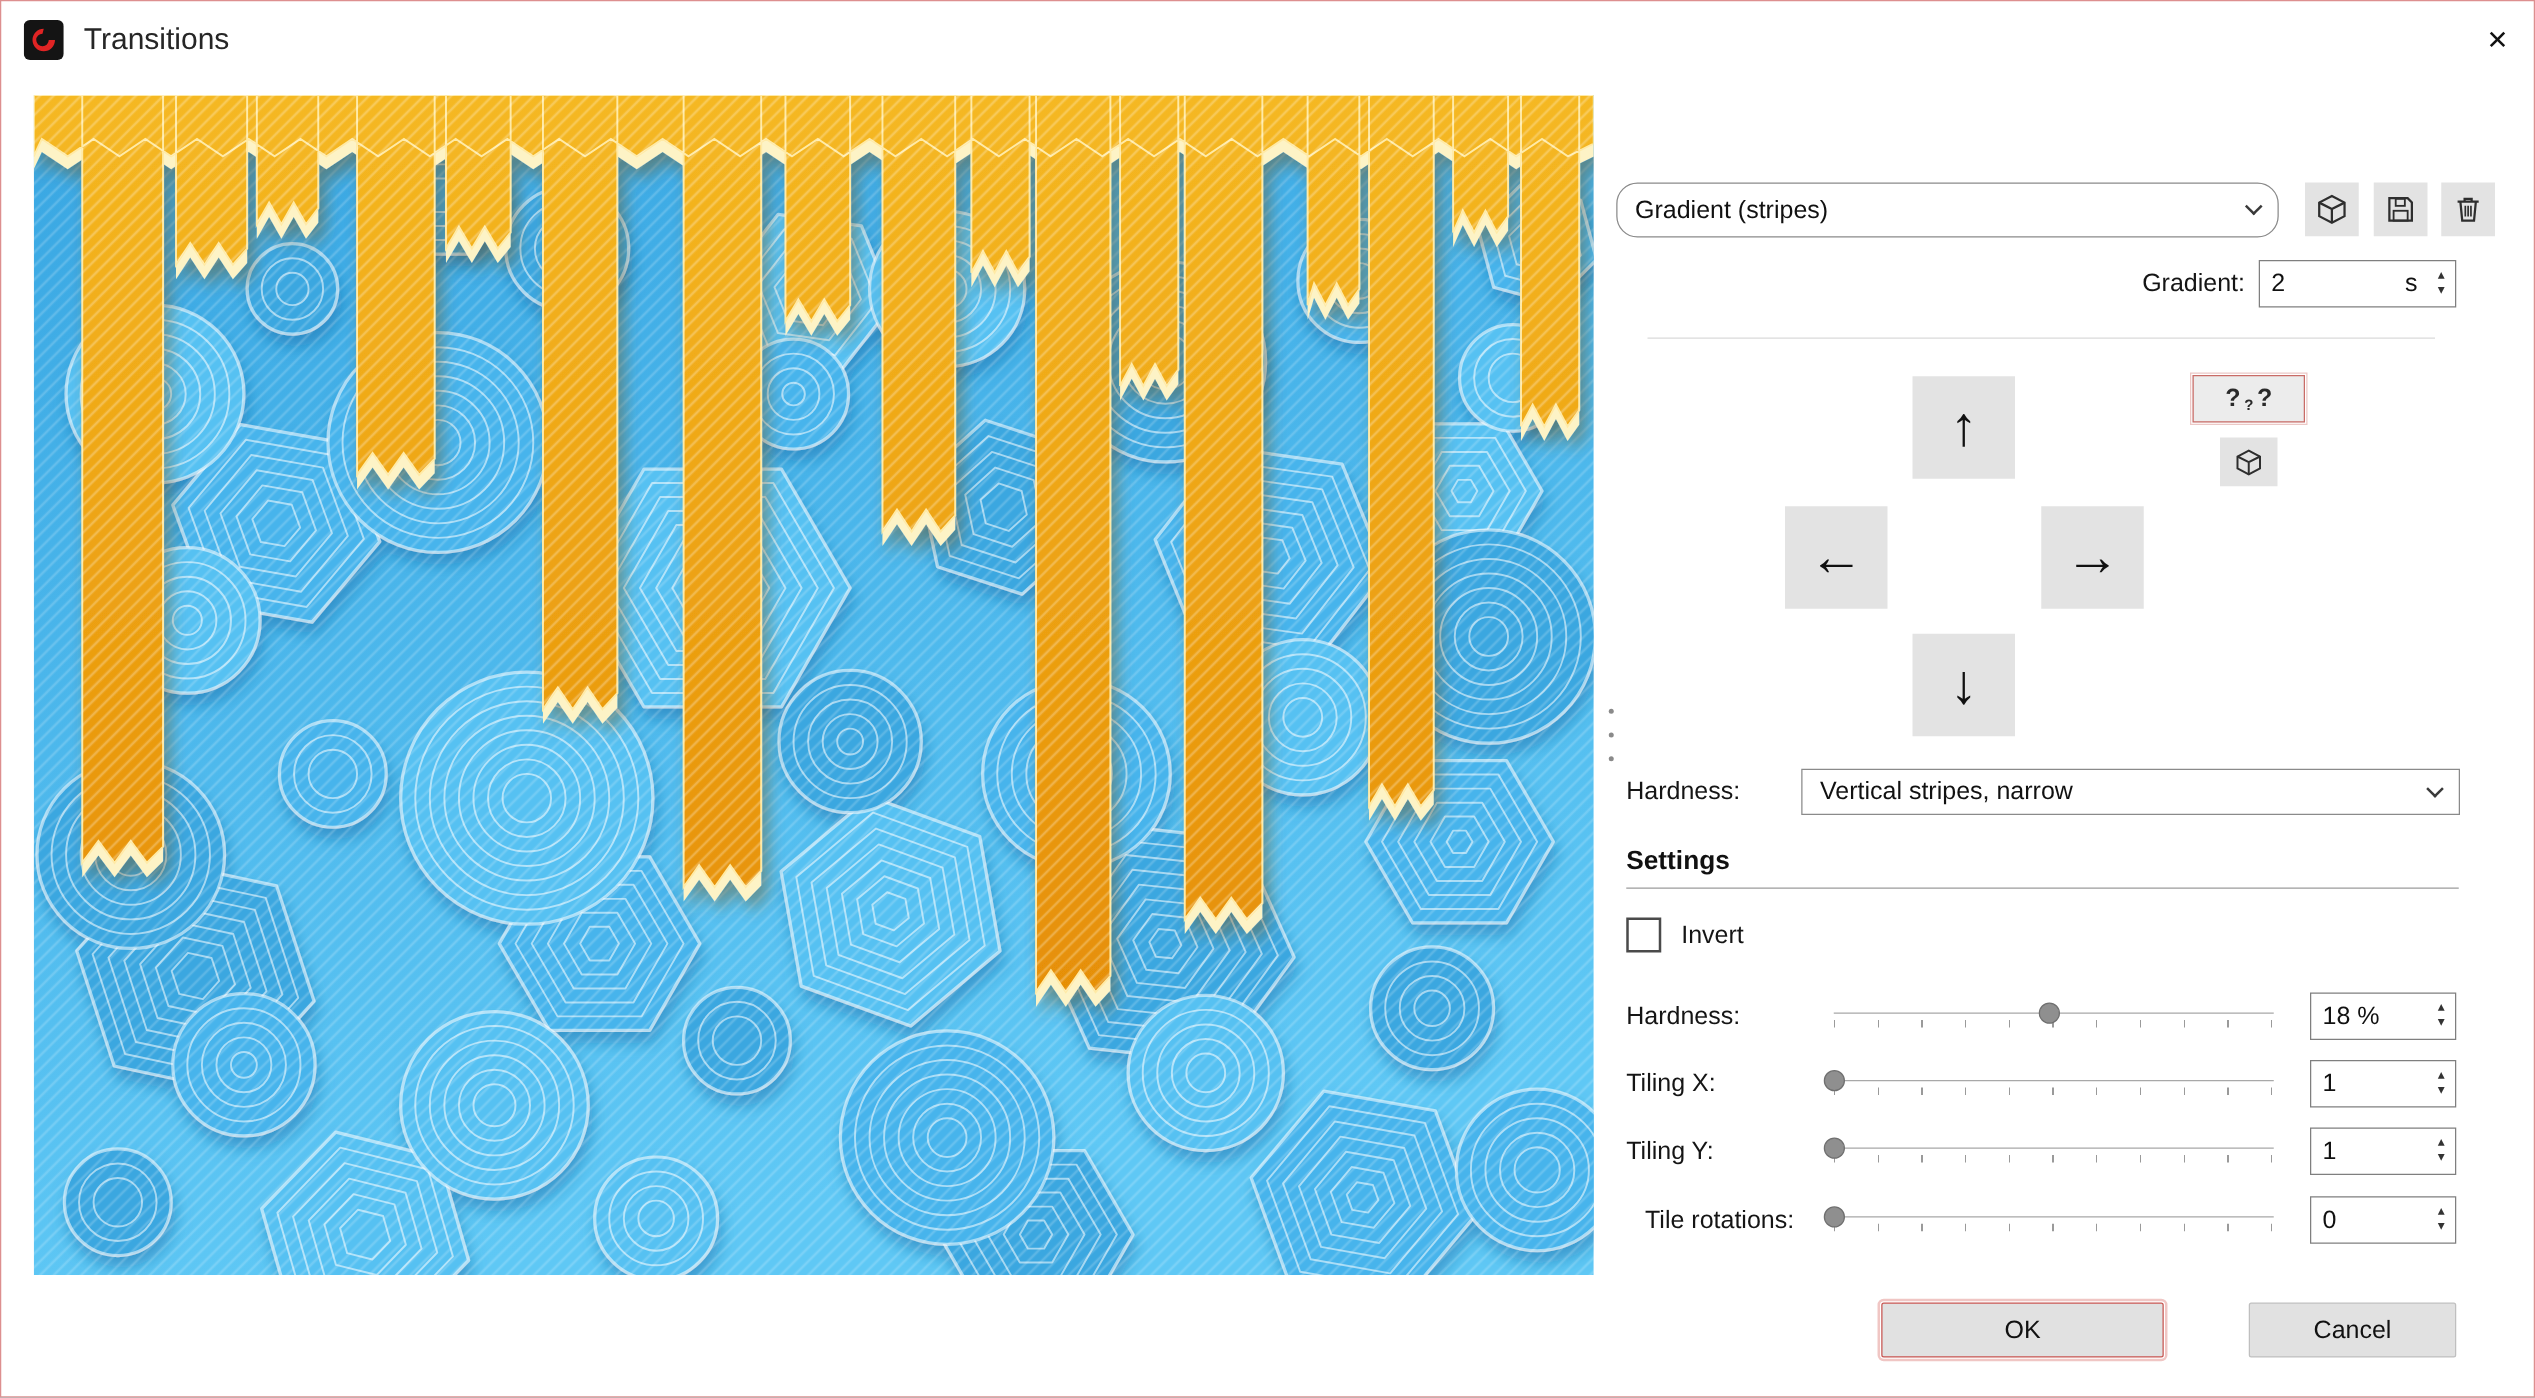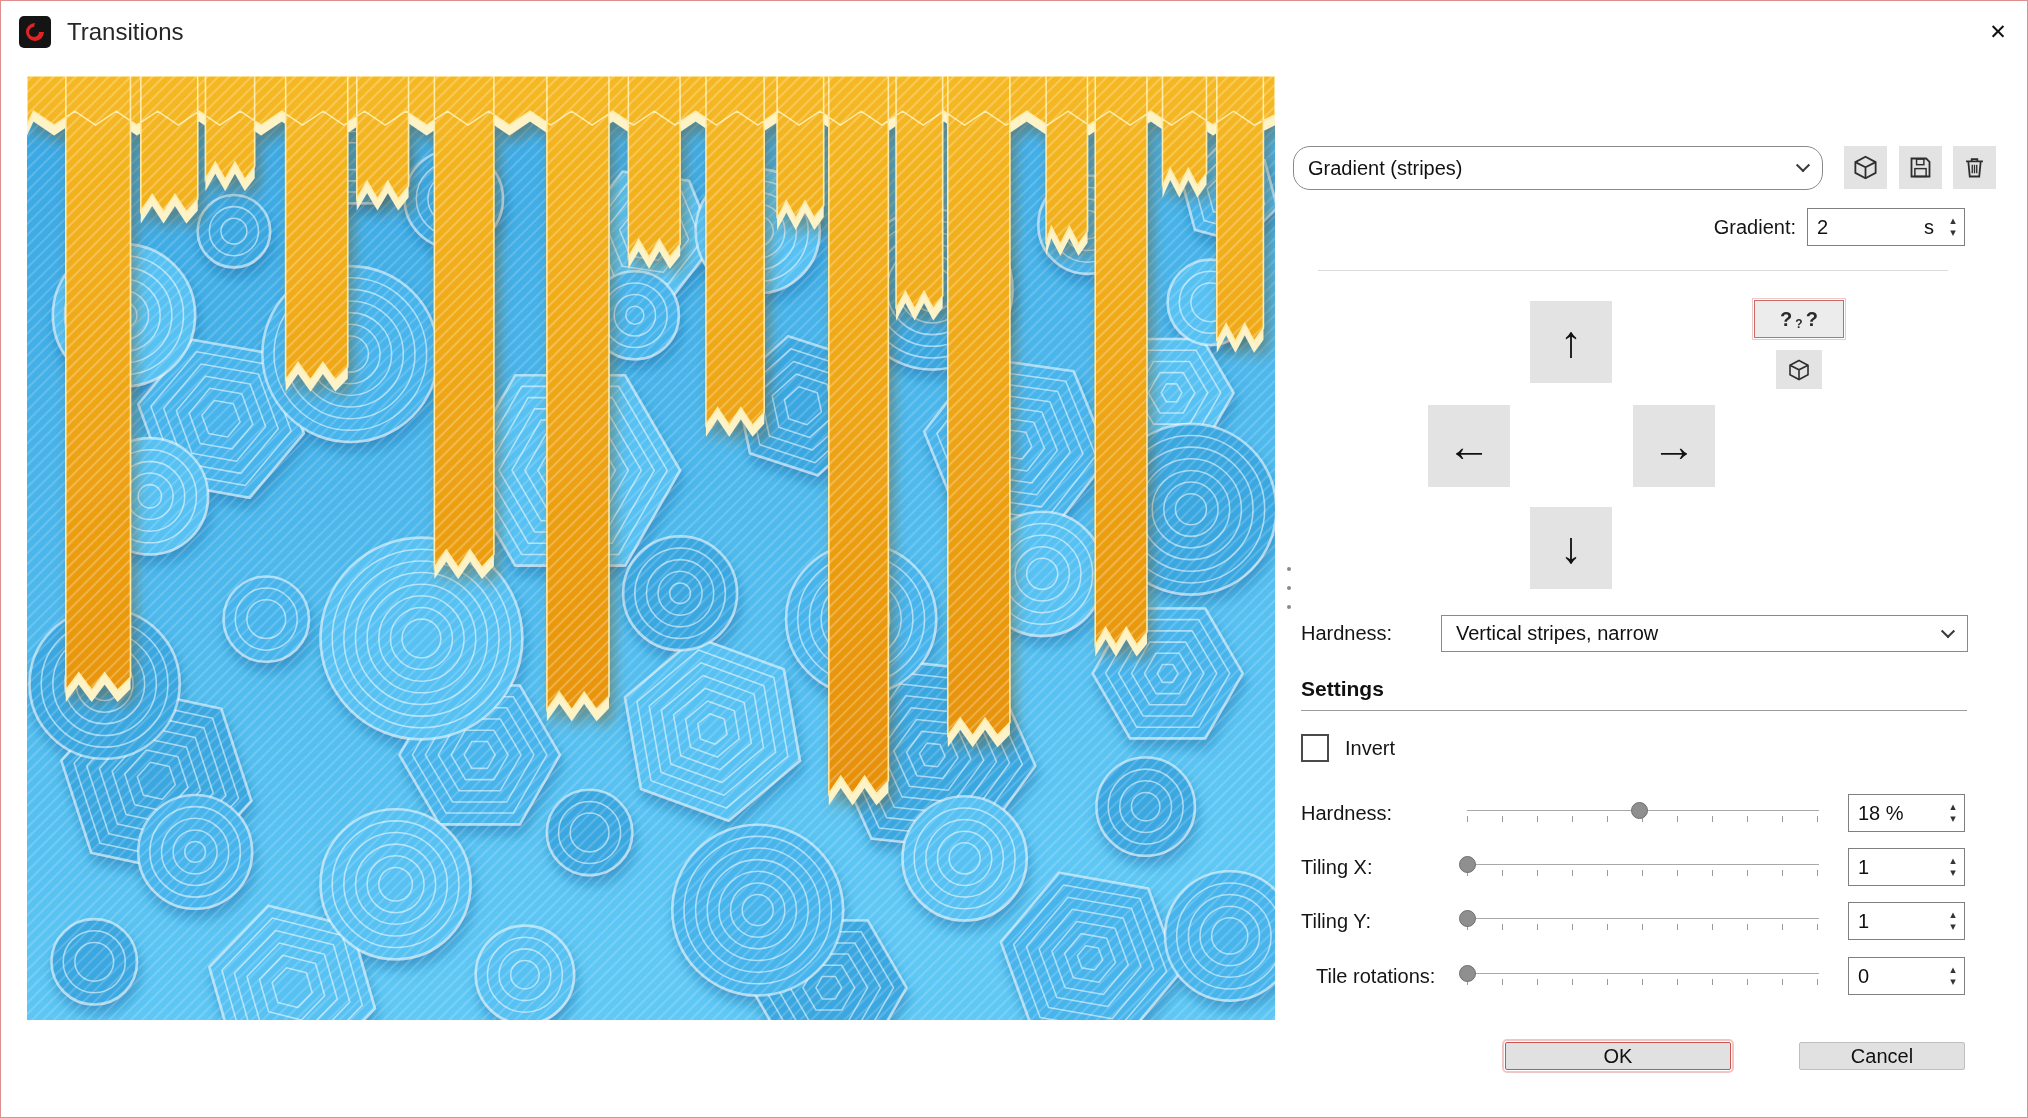"OK" .footer-btn { height: 28px -> 44px }
